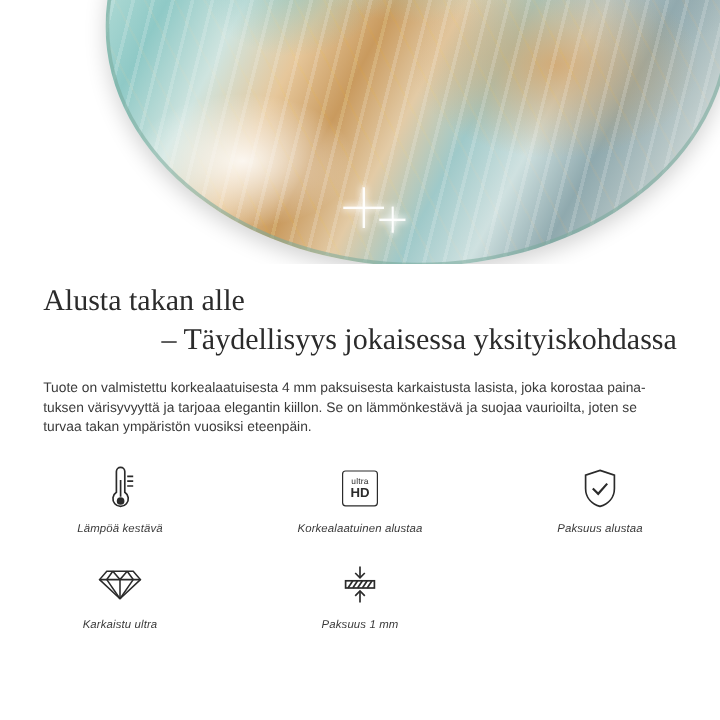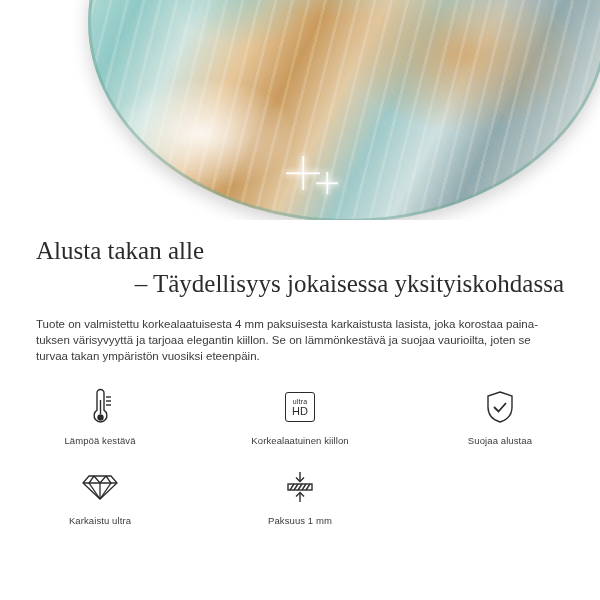"HD" .ultrahd-box .t2 { font-weight: normal -> bold }
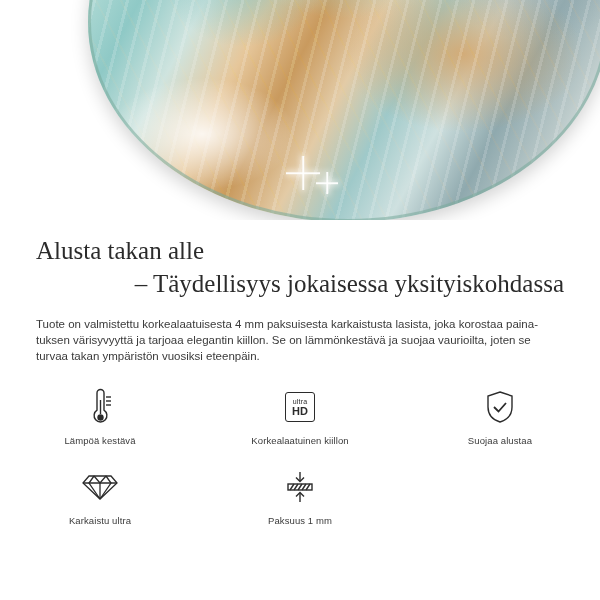"Lämpöä kestävä" .feature-label { font-style: none -> italic }
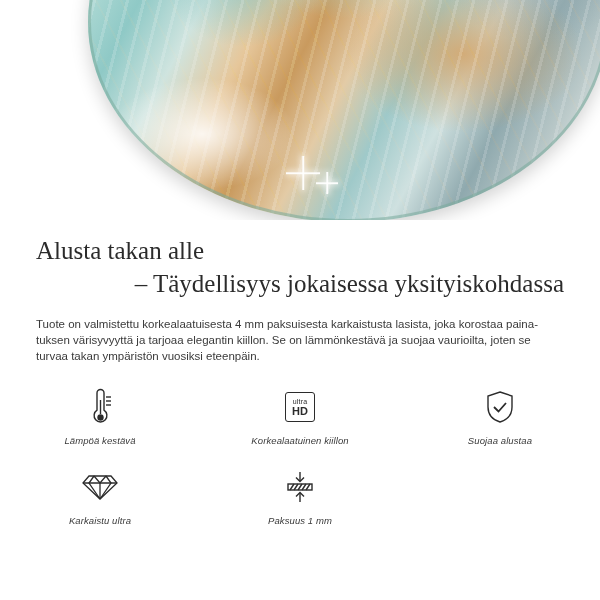"Korkealaatuinen kiillon" div.feature-label { text: kiillon -> alustaa }
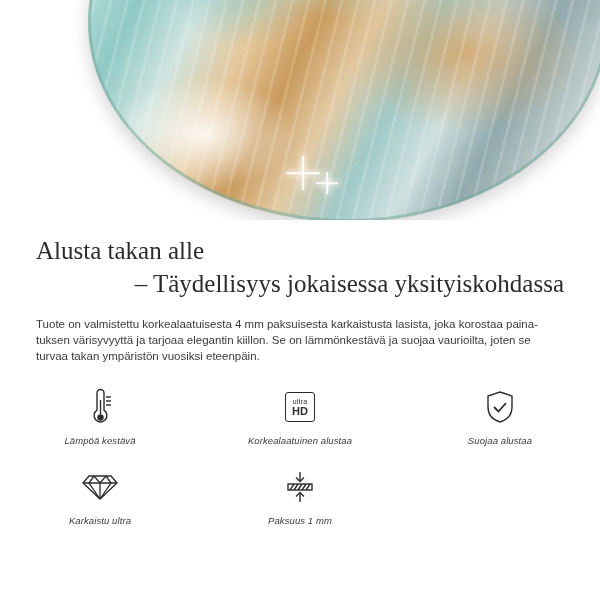"Suojaa alustaa" div.feature-label { text: Suojaa -> Paksuus }
